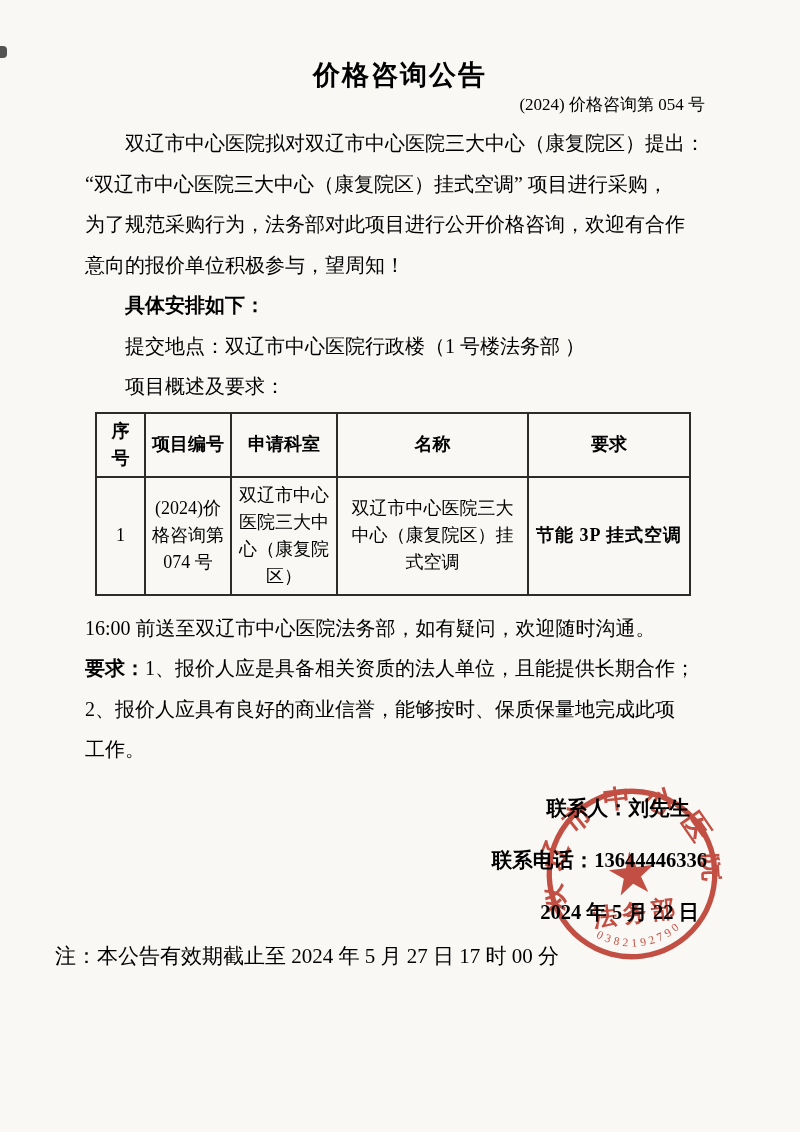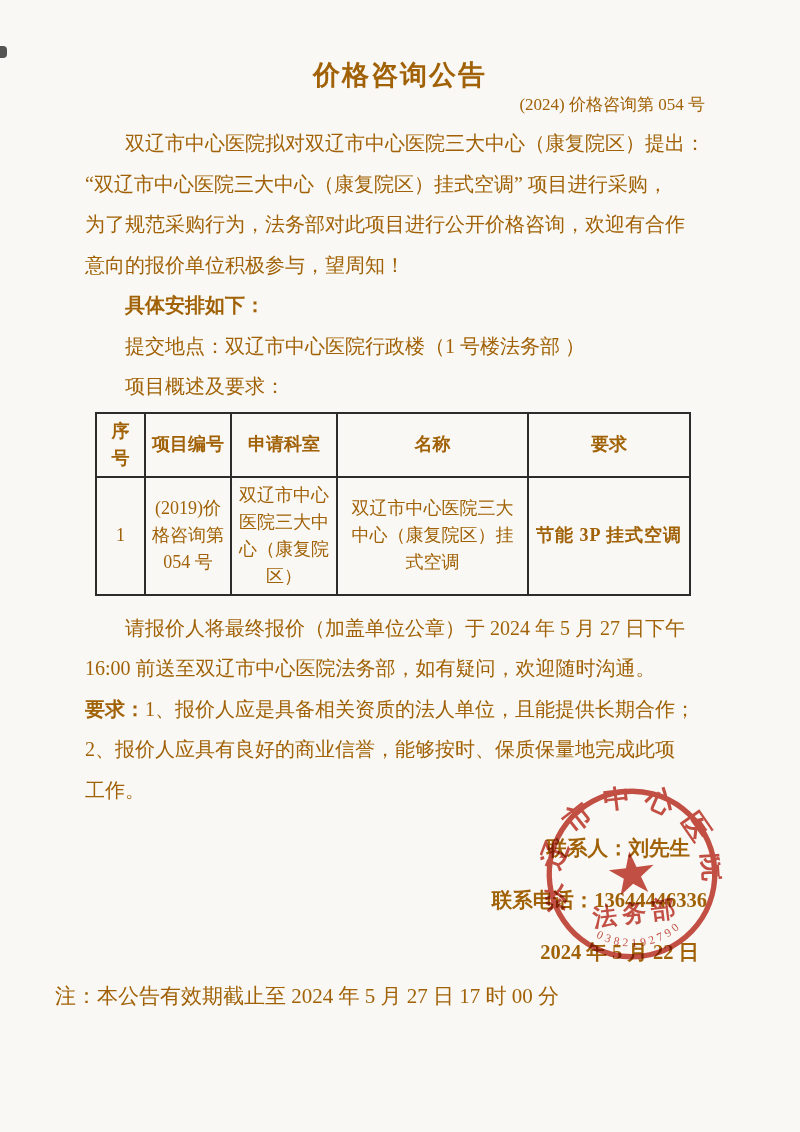"价格咨询公告" .page { color: #a16207 -> #000000 }
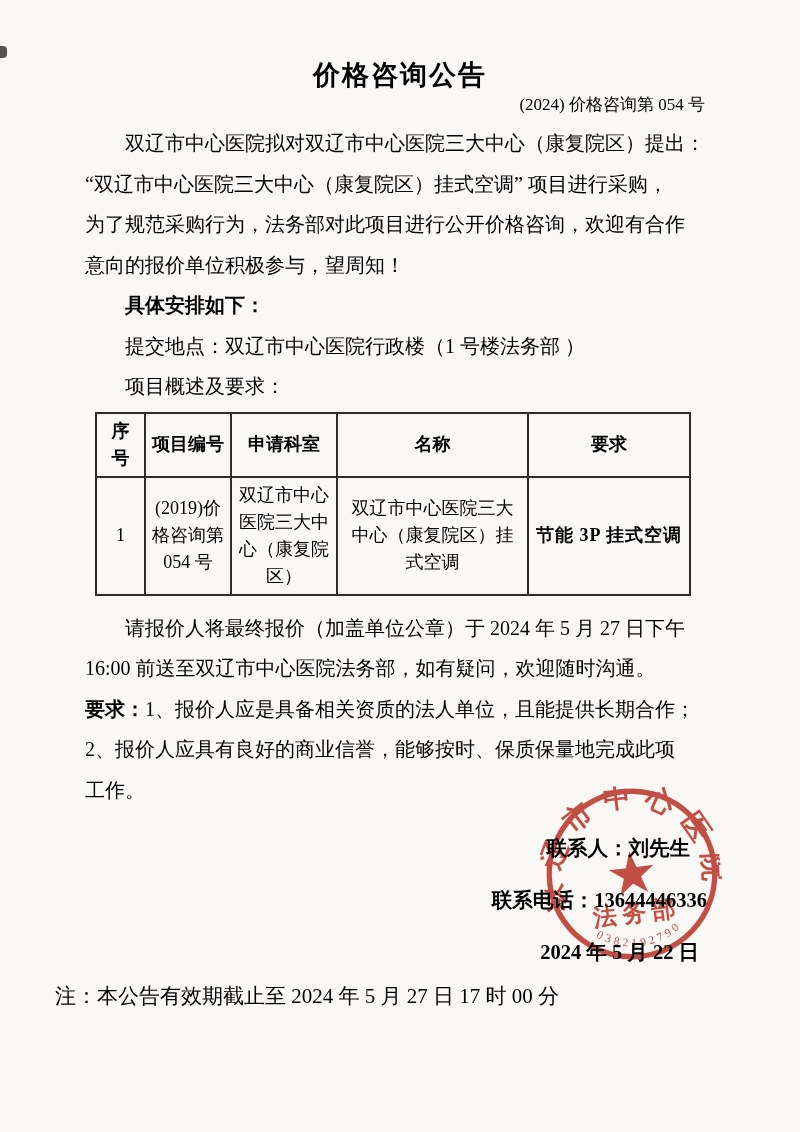"(2019)价格咨询第 054 号" td { text: 2019)价格咨询第 054 -> 2024)价格咨询第 074 }
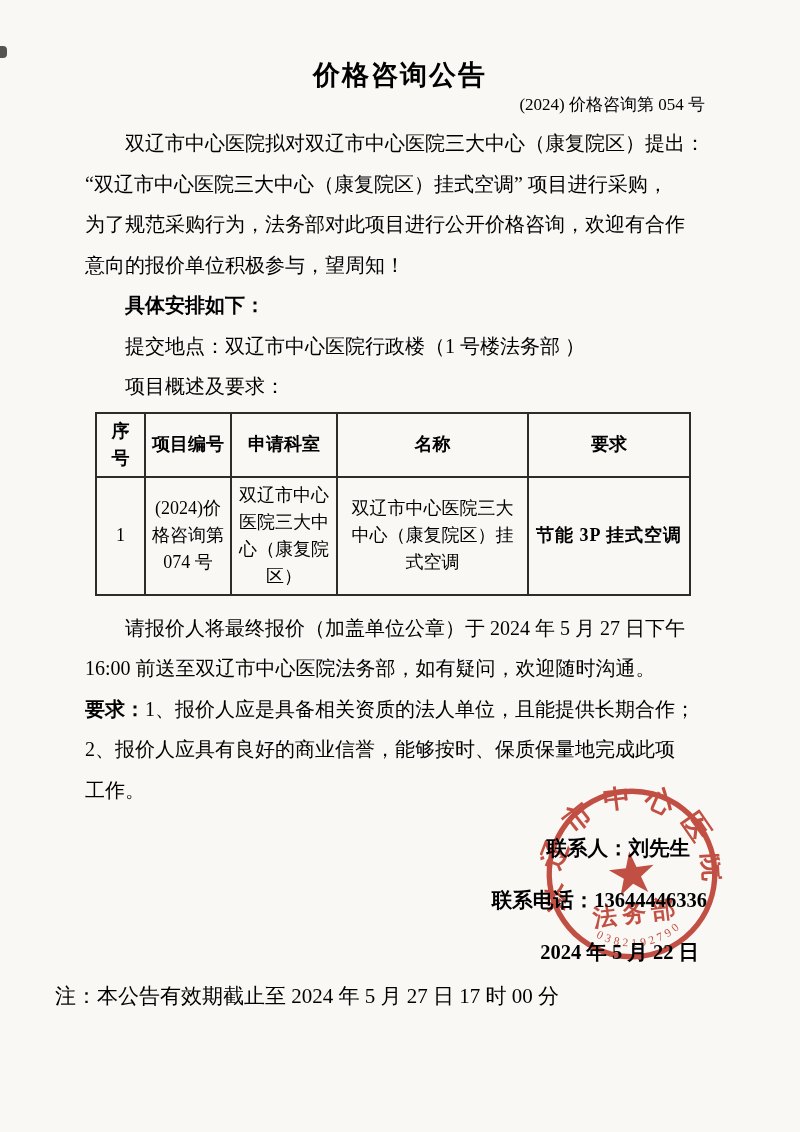"请报价人将最终报价（加盖单位公章）于 2024 年 5 月" div.line { html: <div>请报价人将最终报价（加盖单位公章）于 2024 年 5 月 27 日下午</div> -> none }
